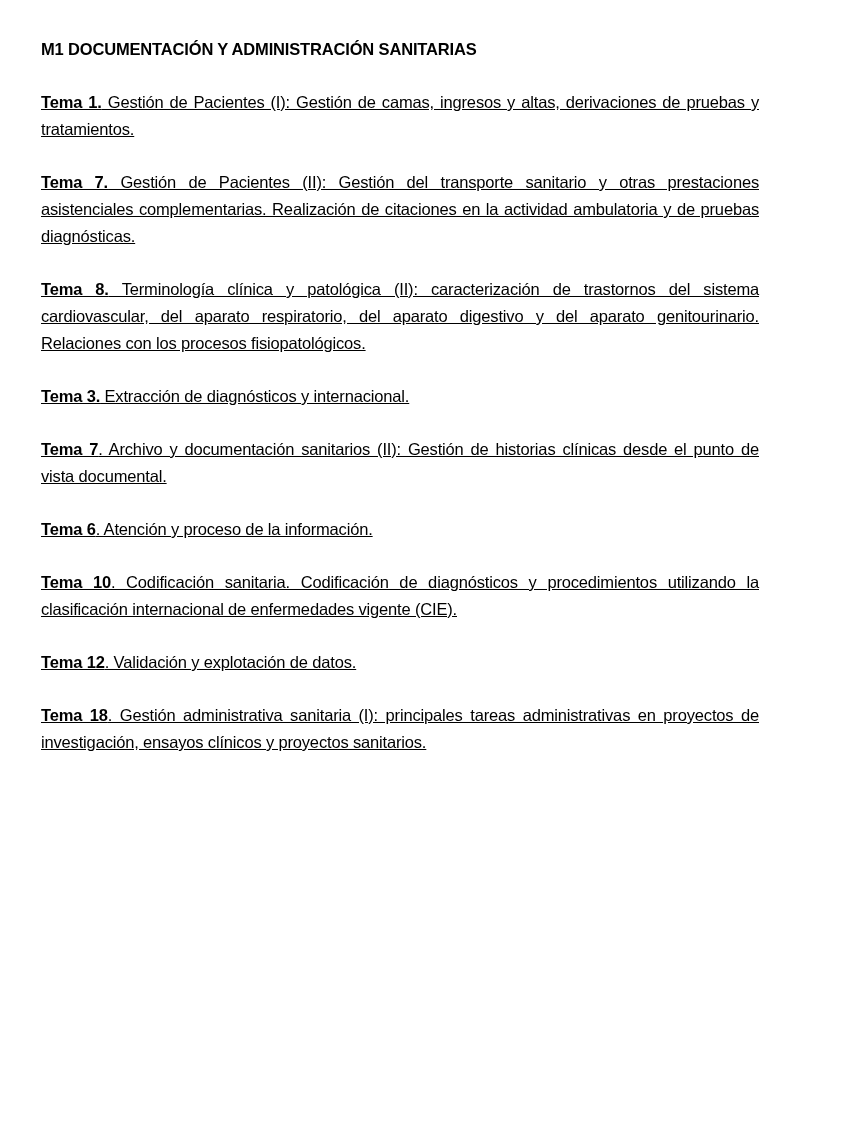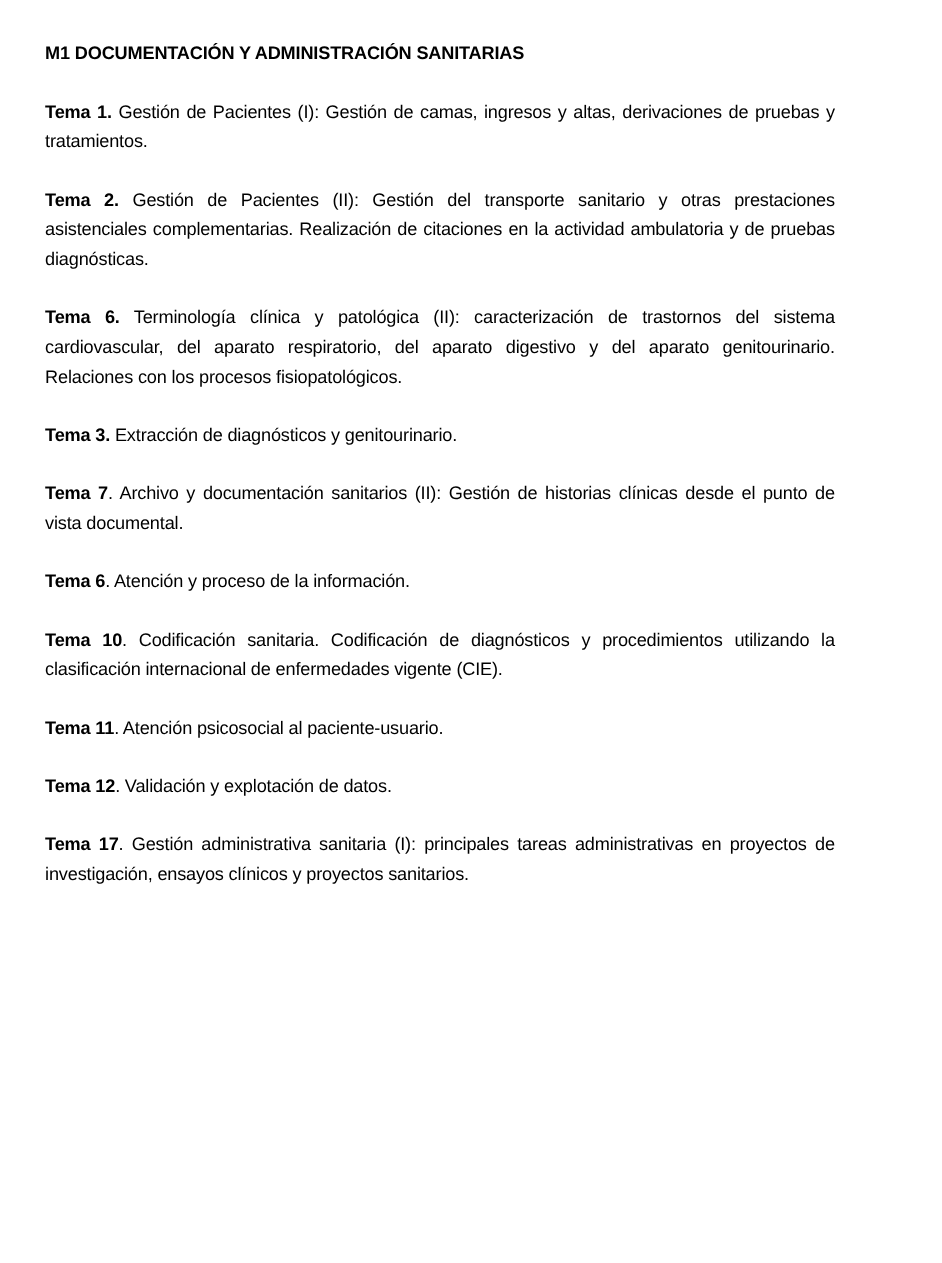"Tema 1. Gestión de Pacientes" .topic { text-decoration: none -> underline }
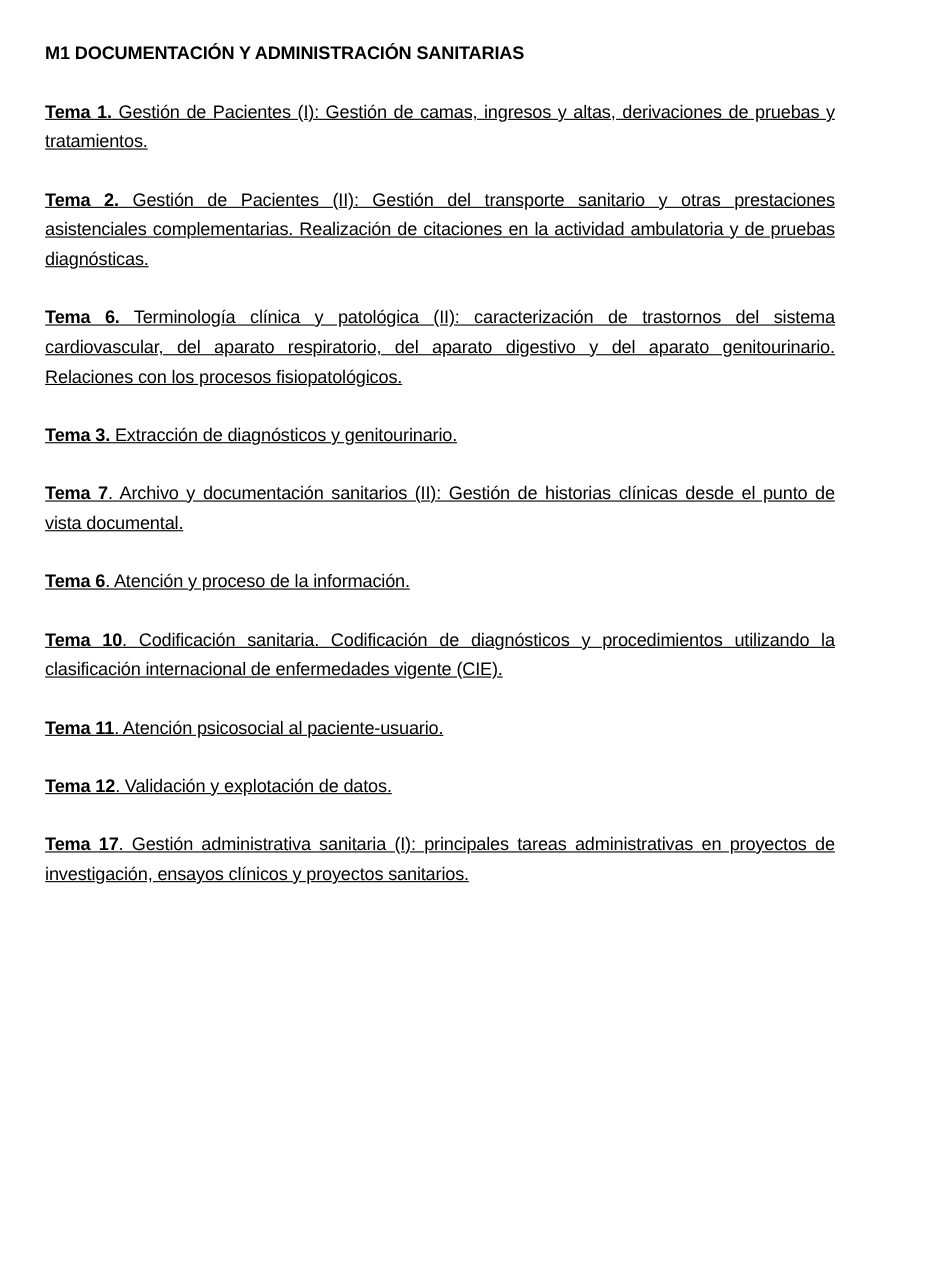"Tema 2." strong.topic-label { text: 2 -> 7 }
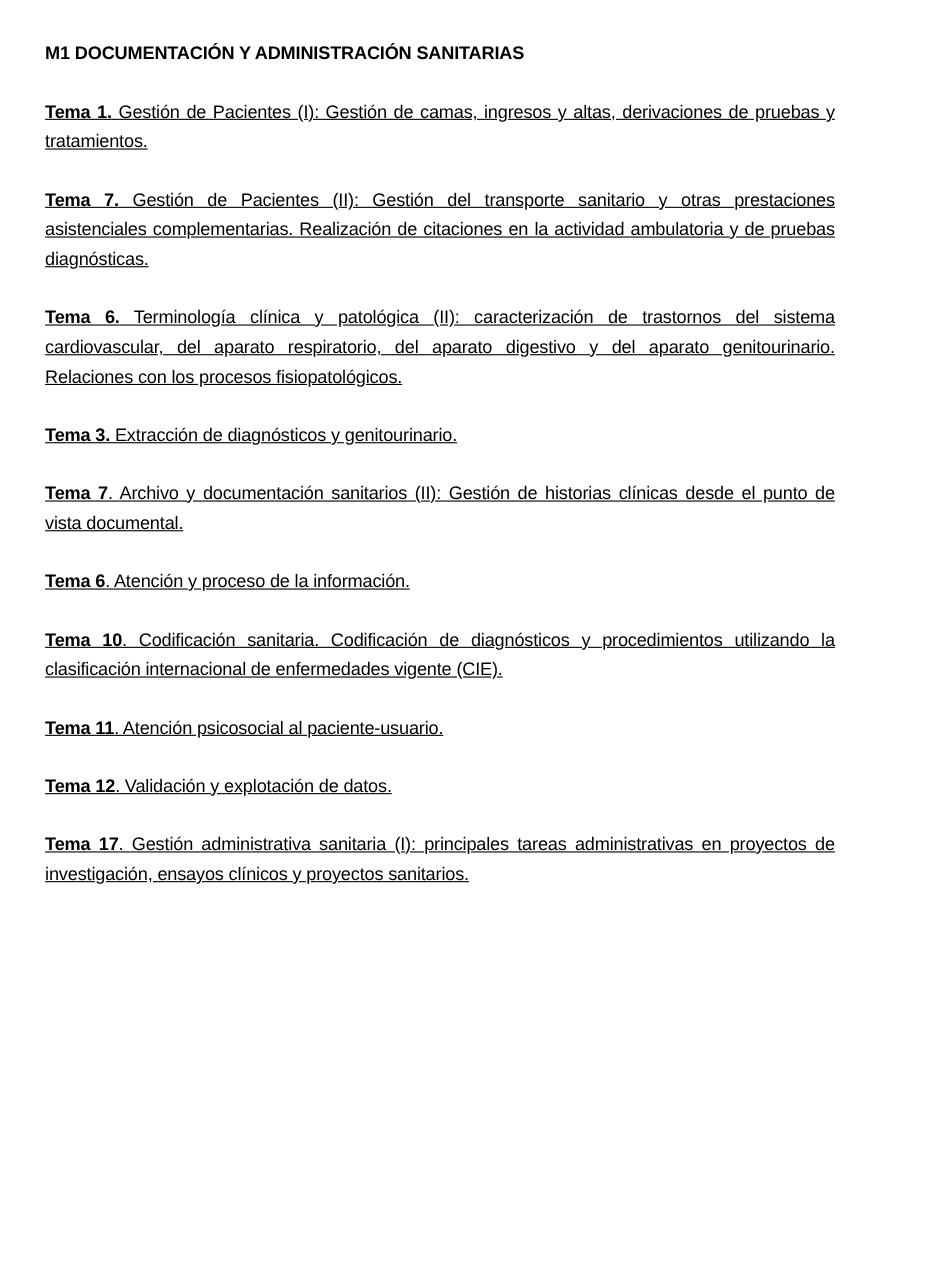"Tema 6." strong.topic-label { text: 6 -> 8 }
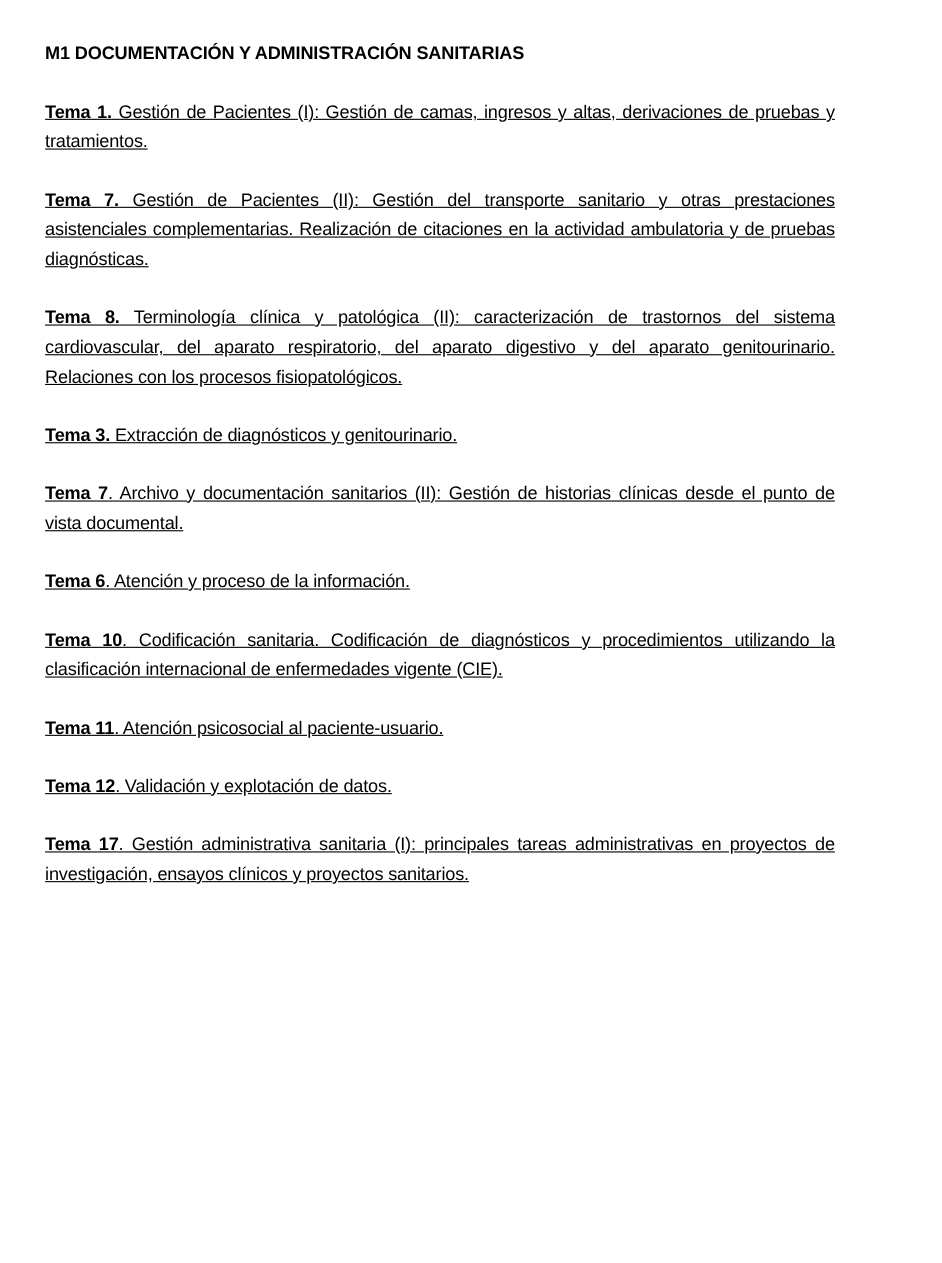"Extracción de diagnósticos y" span.topic-text { text: genitourinario -> internacional }
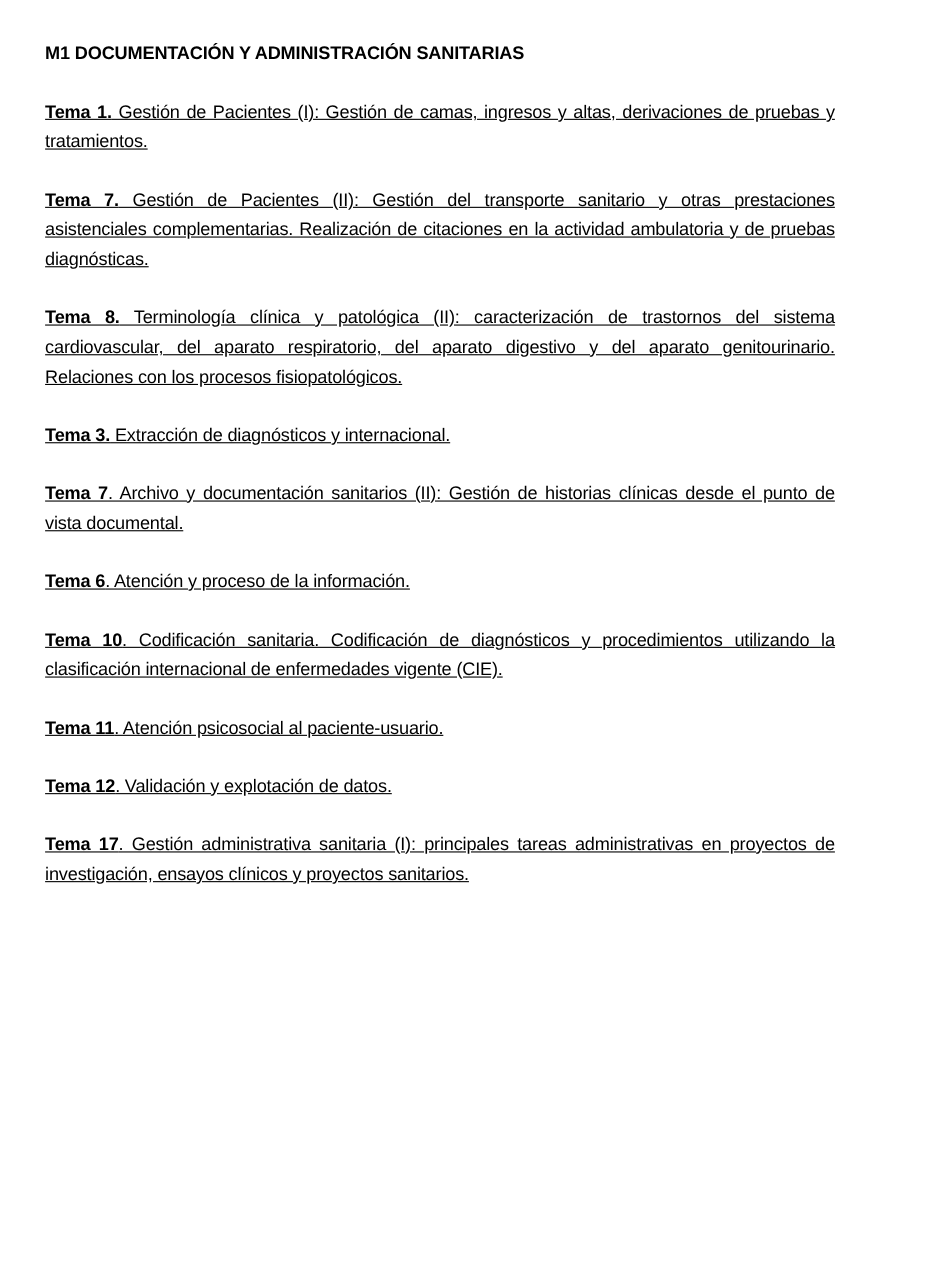"Tema 11. Atención psicosocial al" p.topic { html: <p><strong>Tema 11</strong><span>. Atención psicosocial al paciente-usuario.</span></p> -> none }
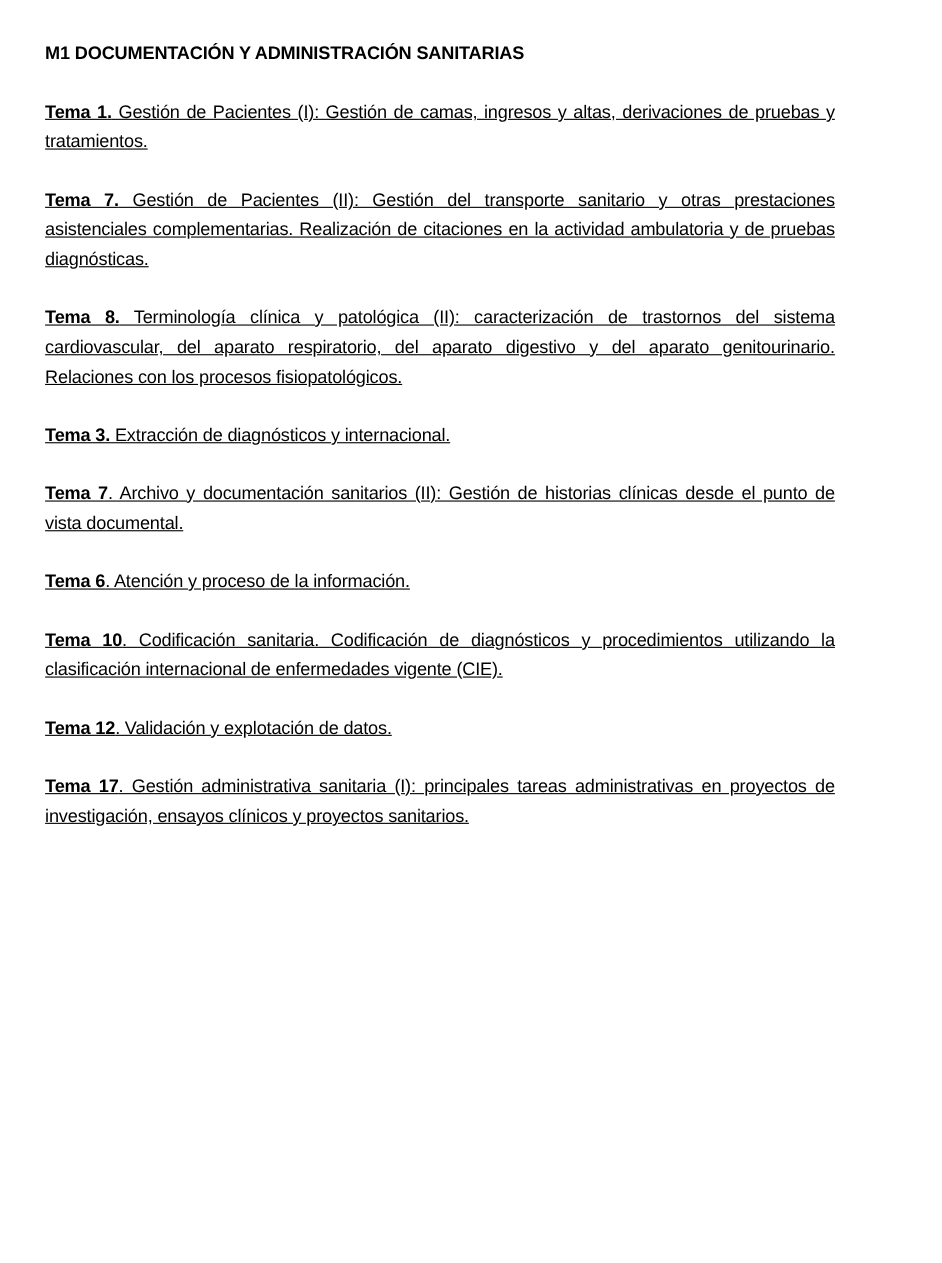"Tema 17" strong.topic-label { text: 17 -> 18 }
